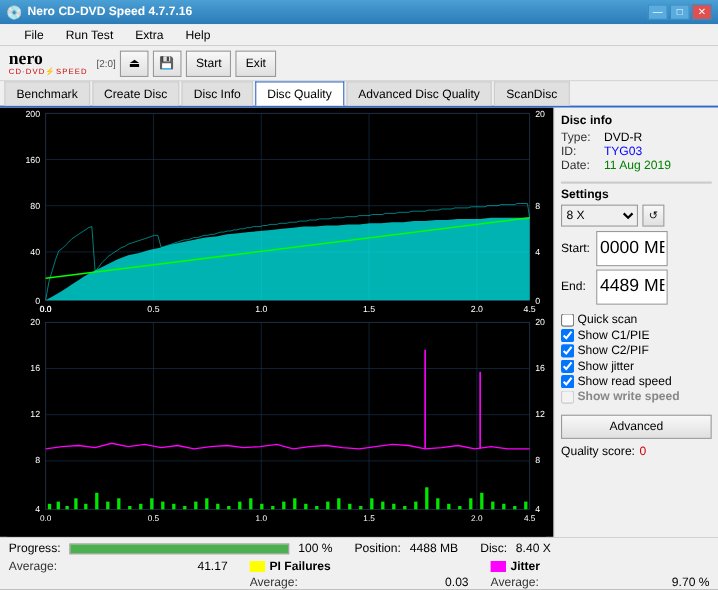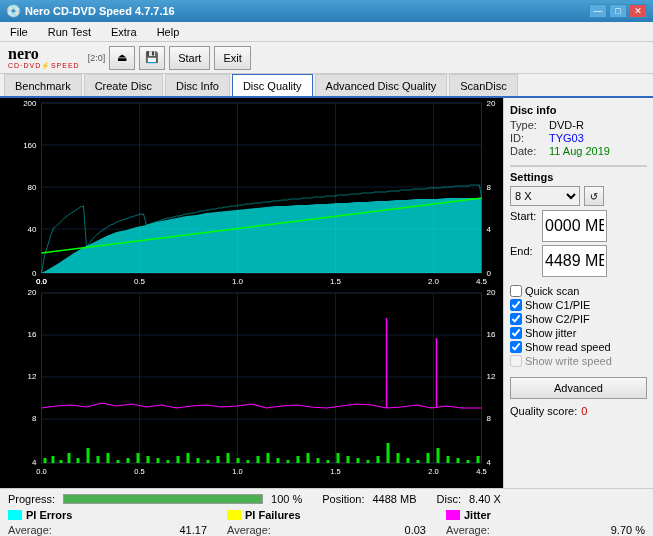"File" .menu-bar { padding: 0 4px -> 0 16px }
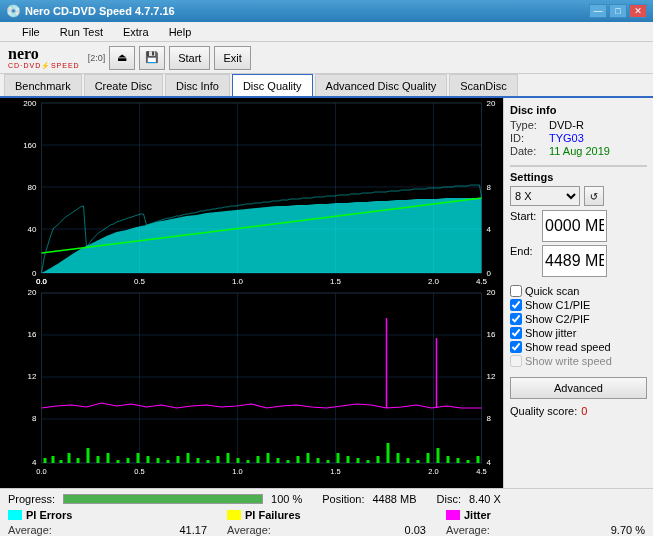"Start:" .field-row { align-items: flex-start -> center }
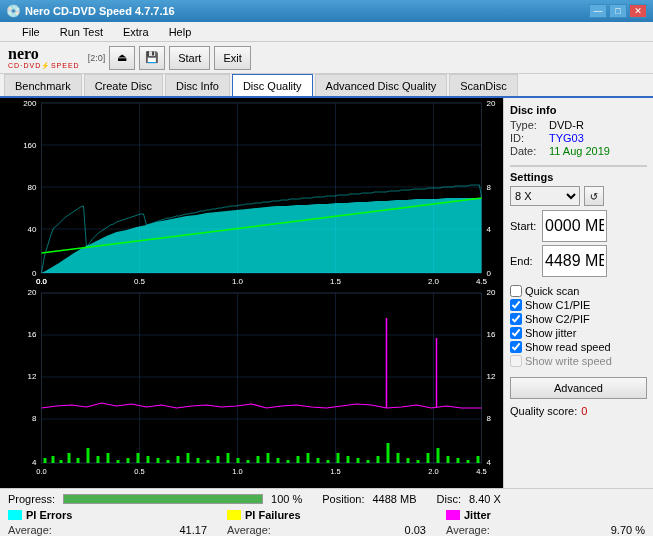"Show write speed" .disabled-item { font-weight: none -> bold }
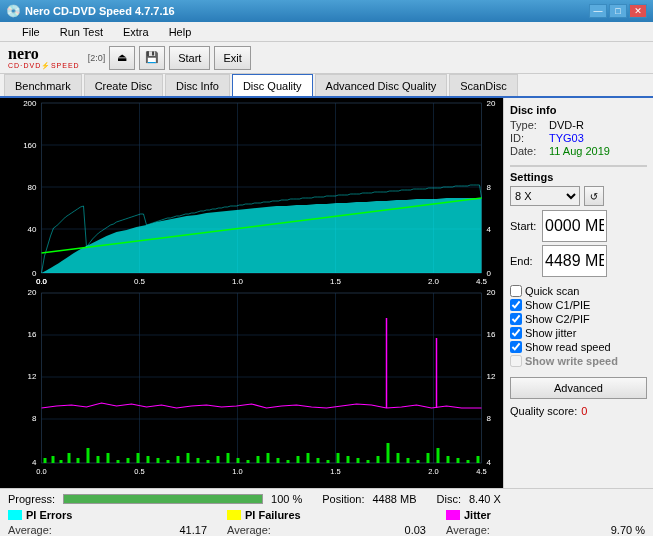"PI Errors" div.stat-header { html: <div> <span></span> <span>PI Errors</span> </div> -> none }
